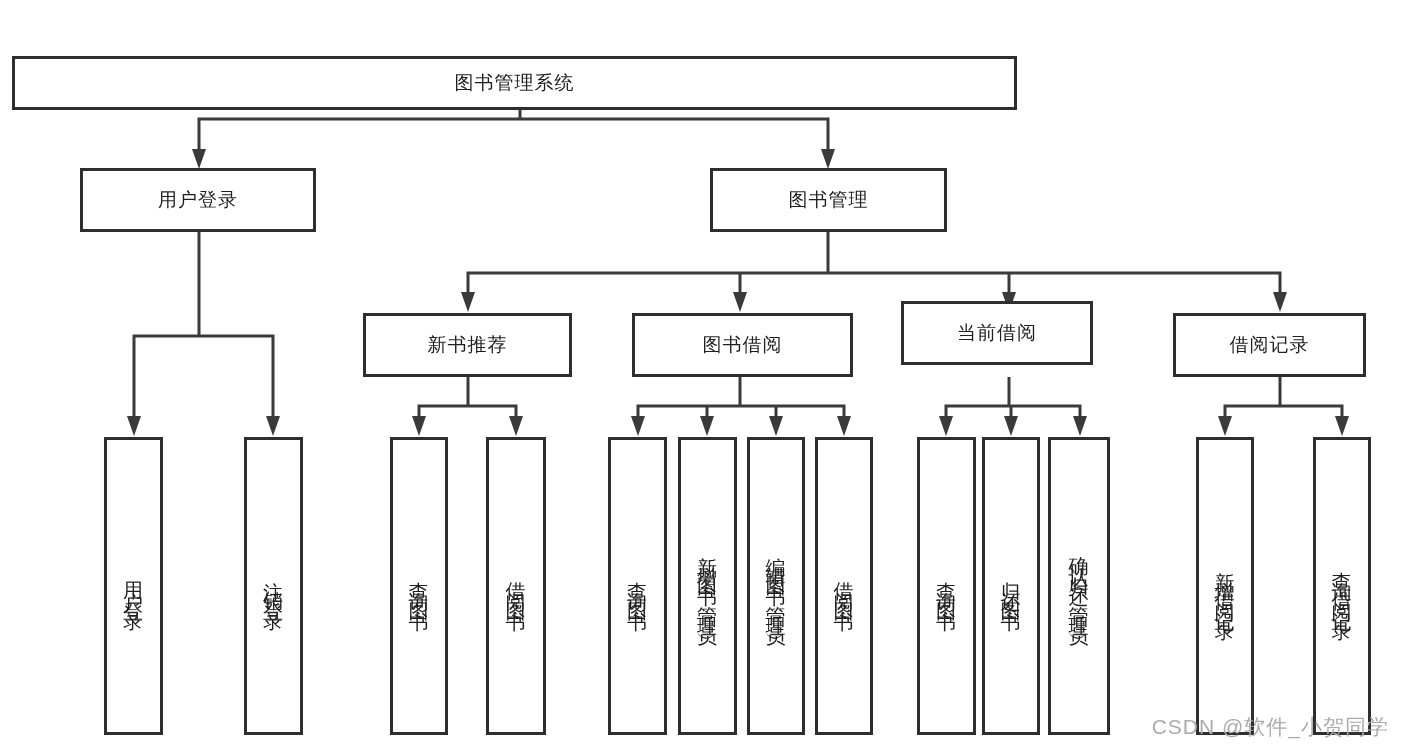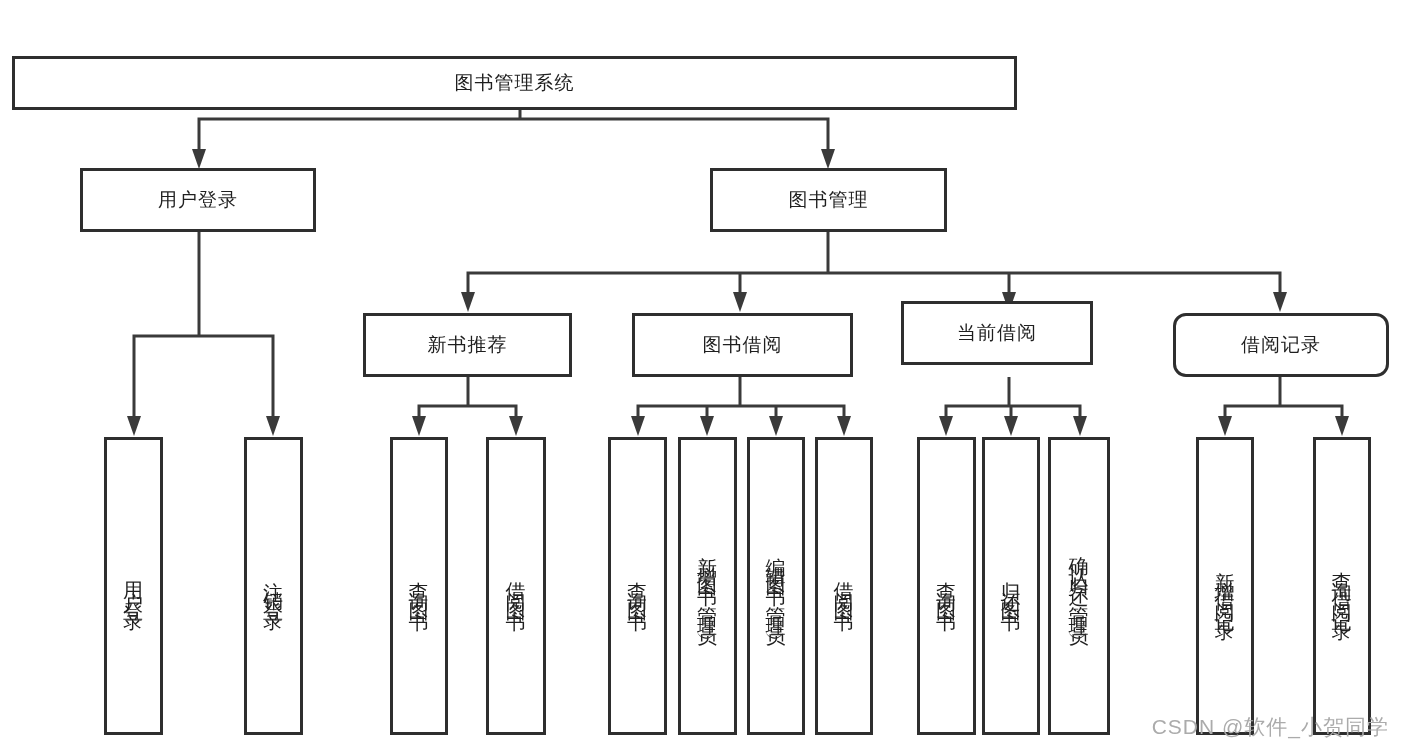"借阅记录" div.box { border-radius: 13px -> none; width: 216px -> 193px }
